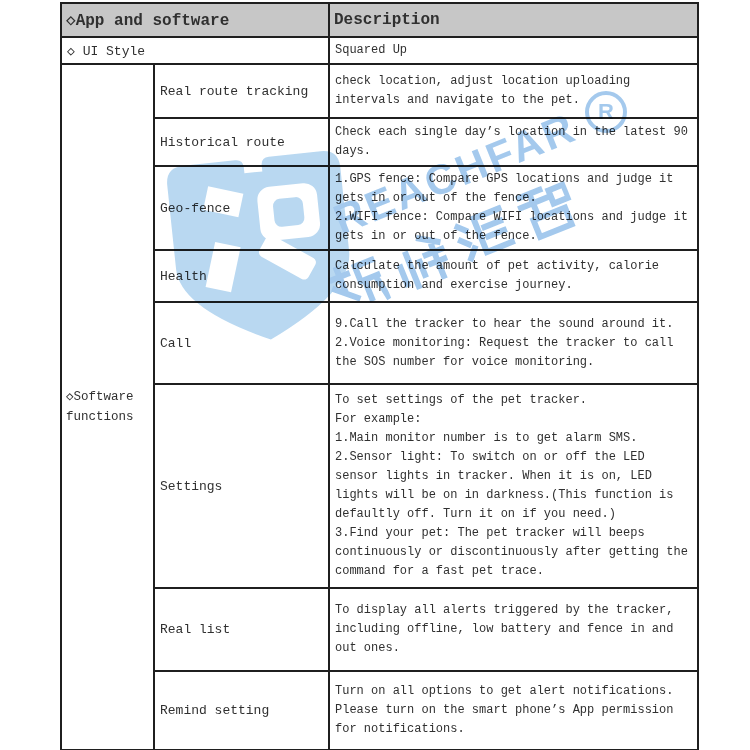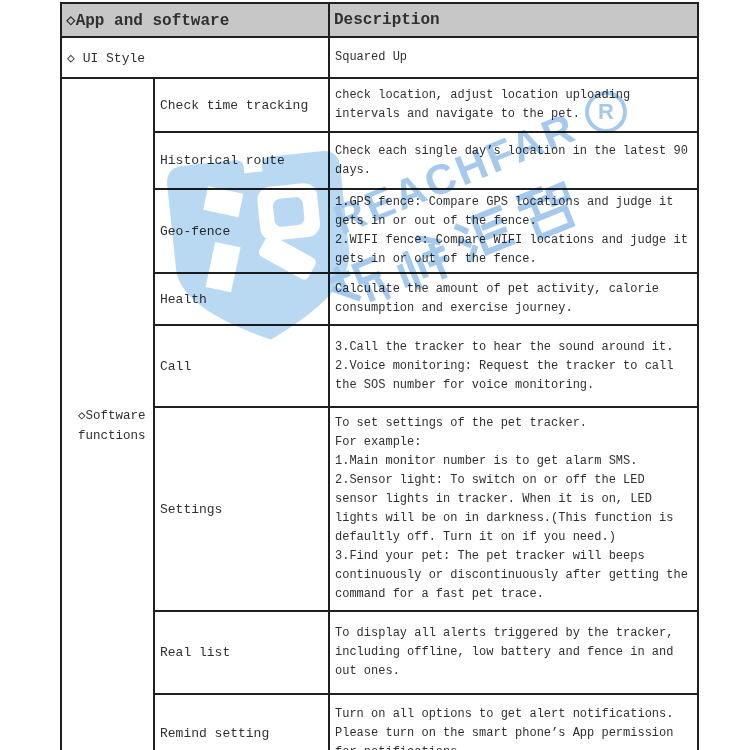"◇ UI Style" tr.r-ui { height: 41px -> 27px }
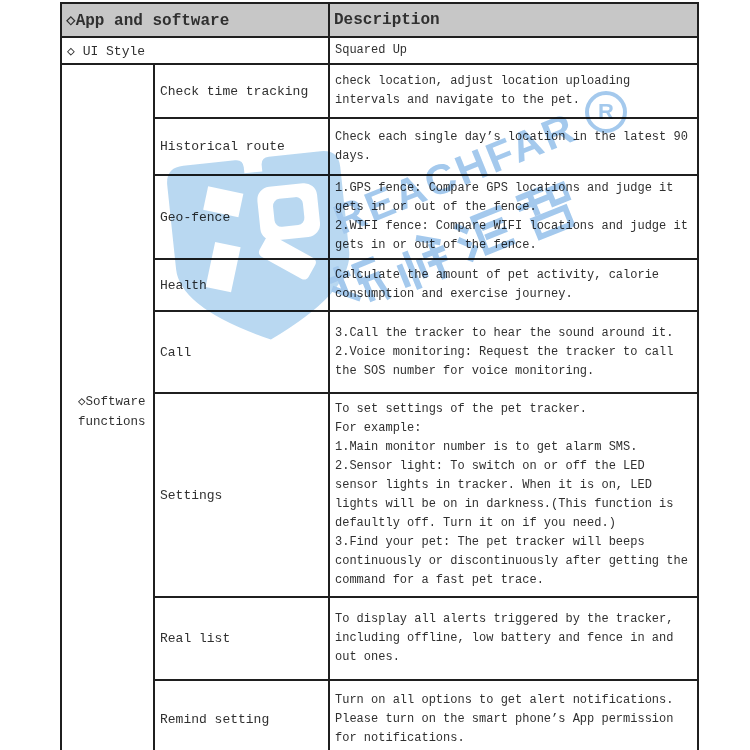"Check time tracking" td.label { text: Check time -> Real route }
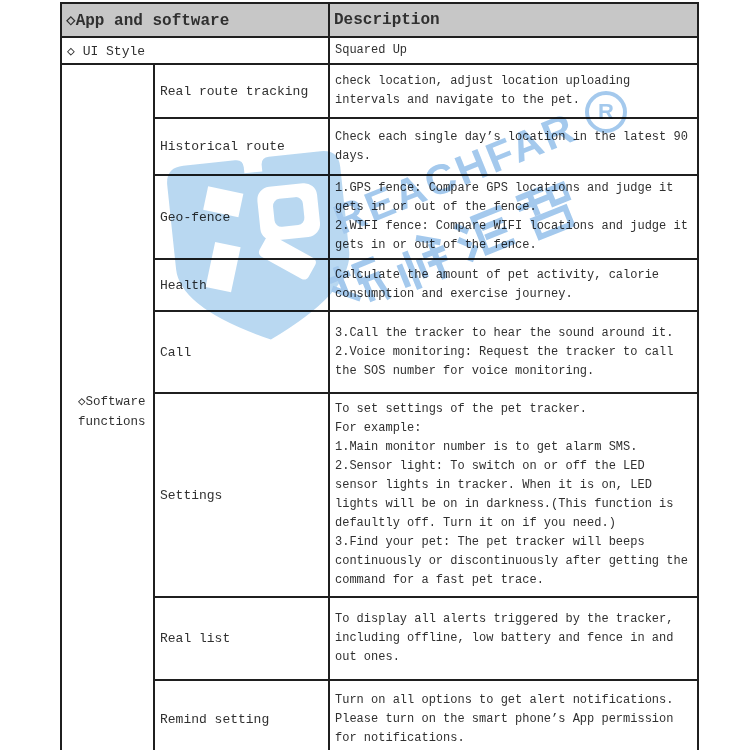"Historical route" tr.r1 { height: 57px -> 48px }
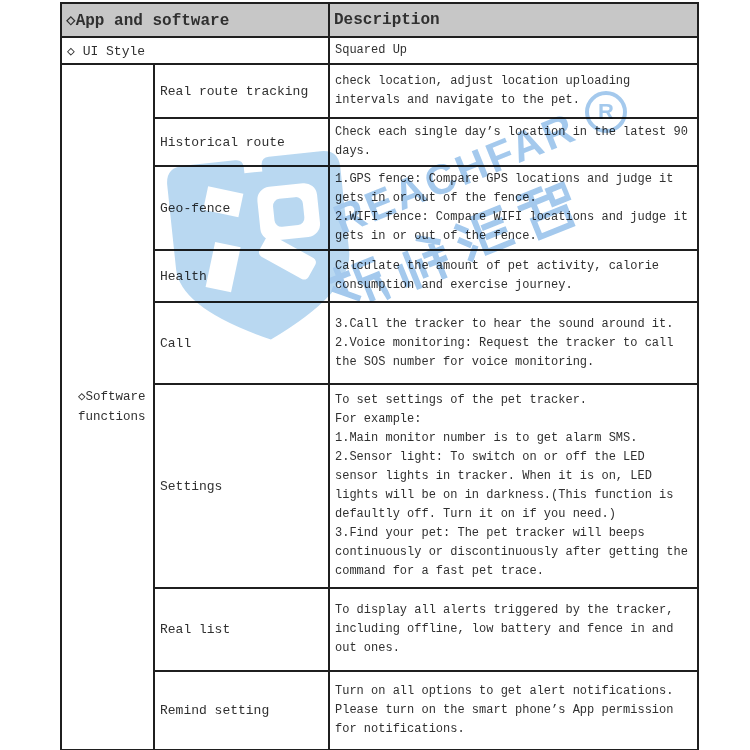"3.Call the tracker to hear" td.desc { text: 3.Call -> 9.Call }
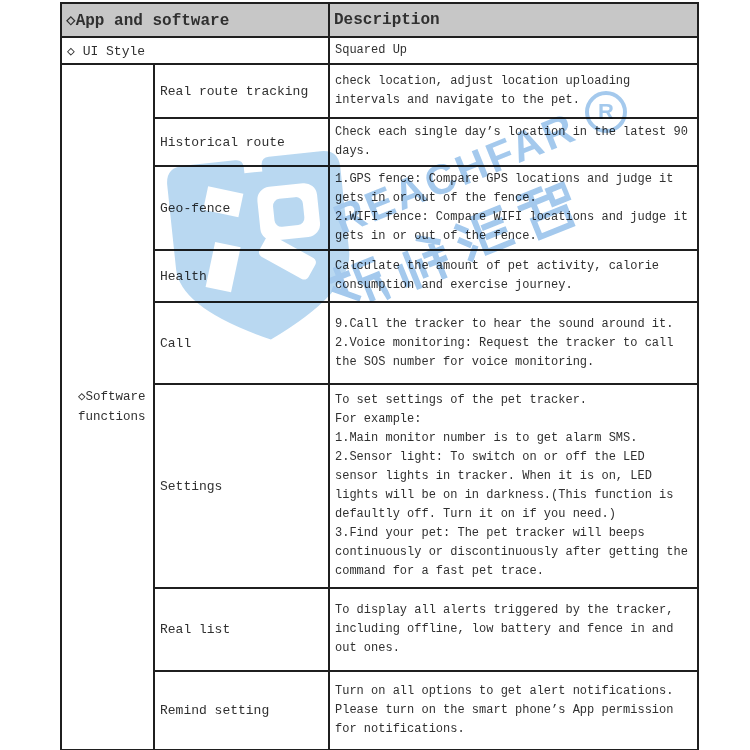"◇Software" td.grouplabel { padding: 2px 2px 2px 16px -> 2px 2px 2px 4px }
